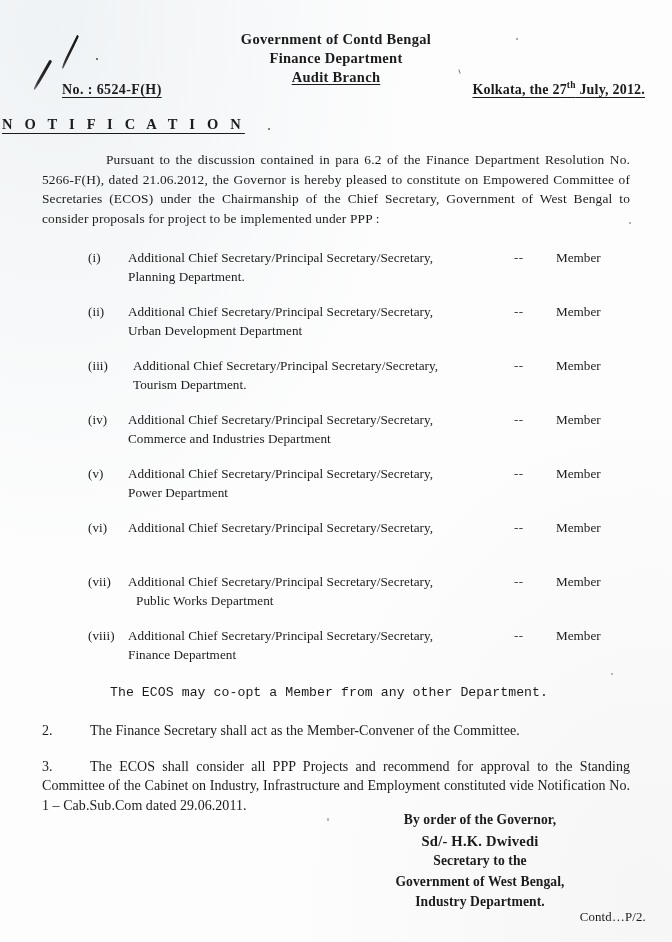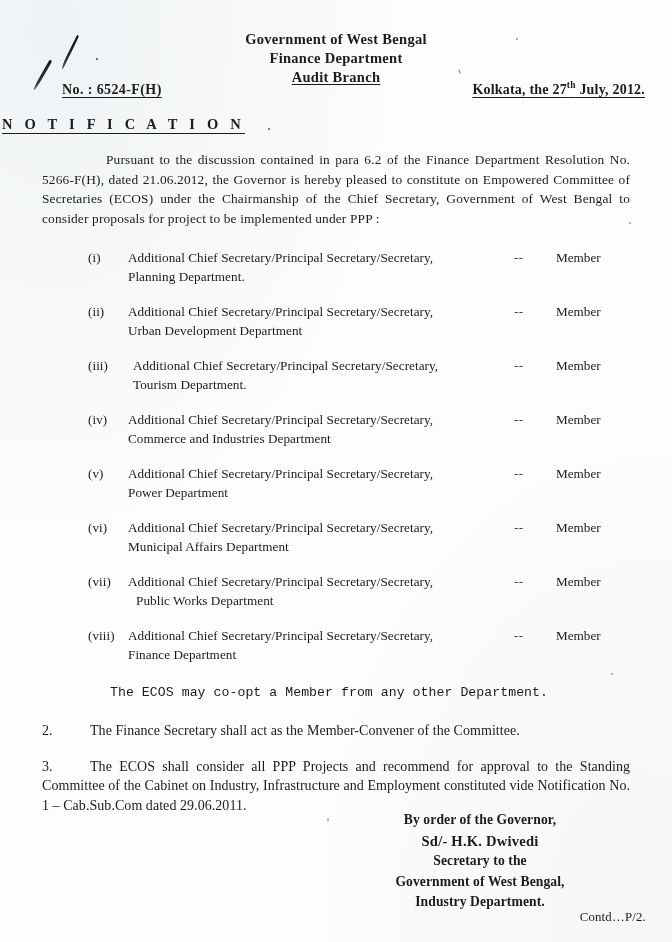"Government of West Bengal" span.lh-line { text: West -> Contd }
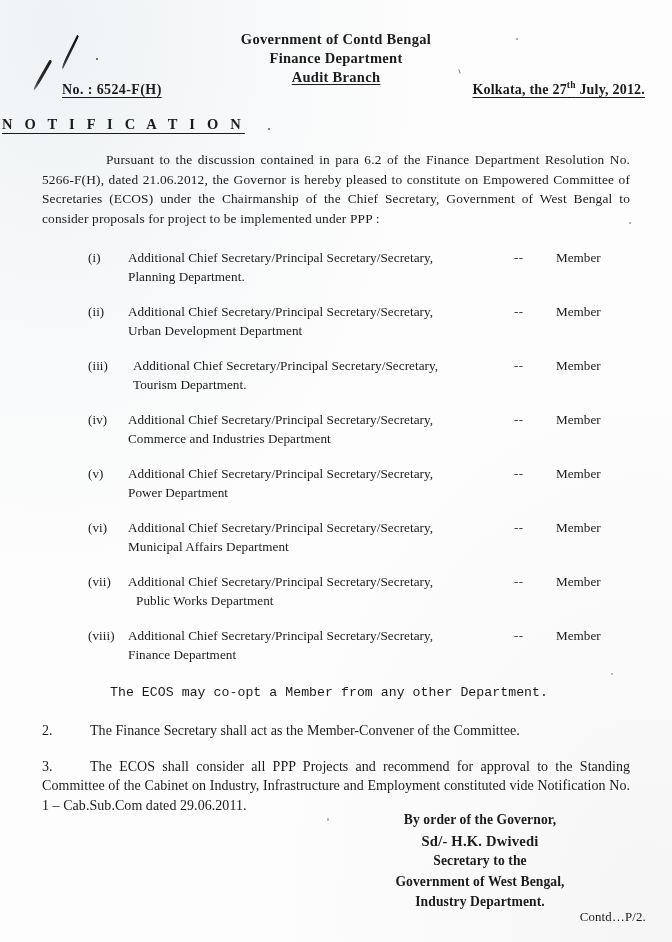"Municipal Affairs Department" span.l2 { html: <span>Municipal Affairs Department</span> -> none }
